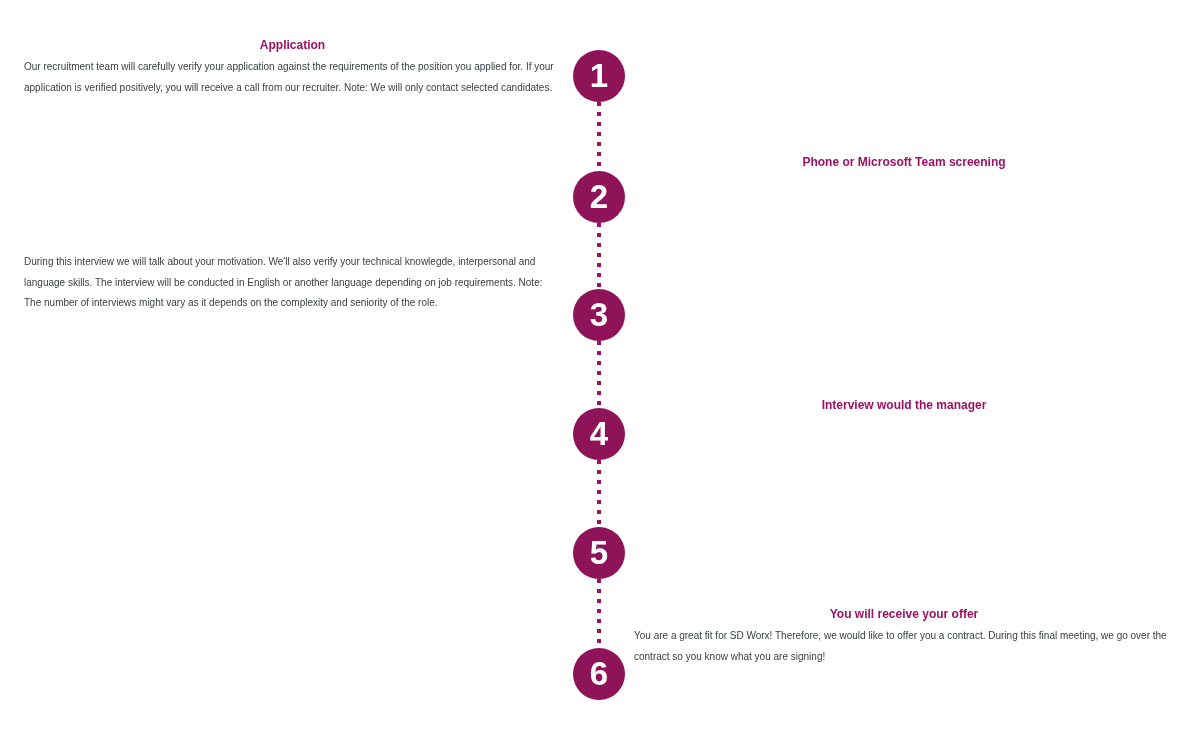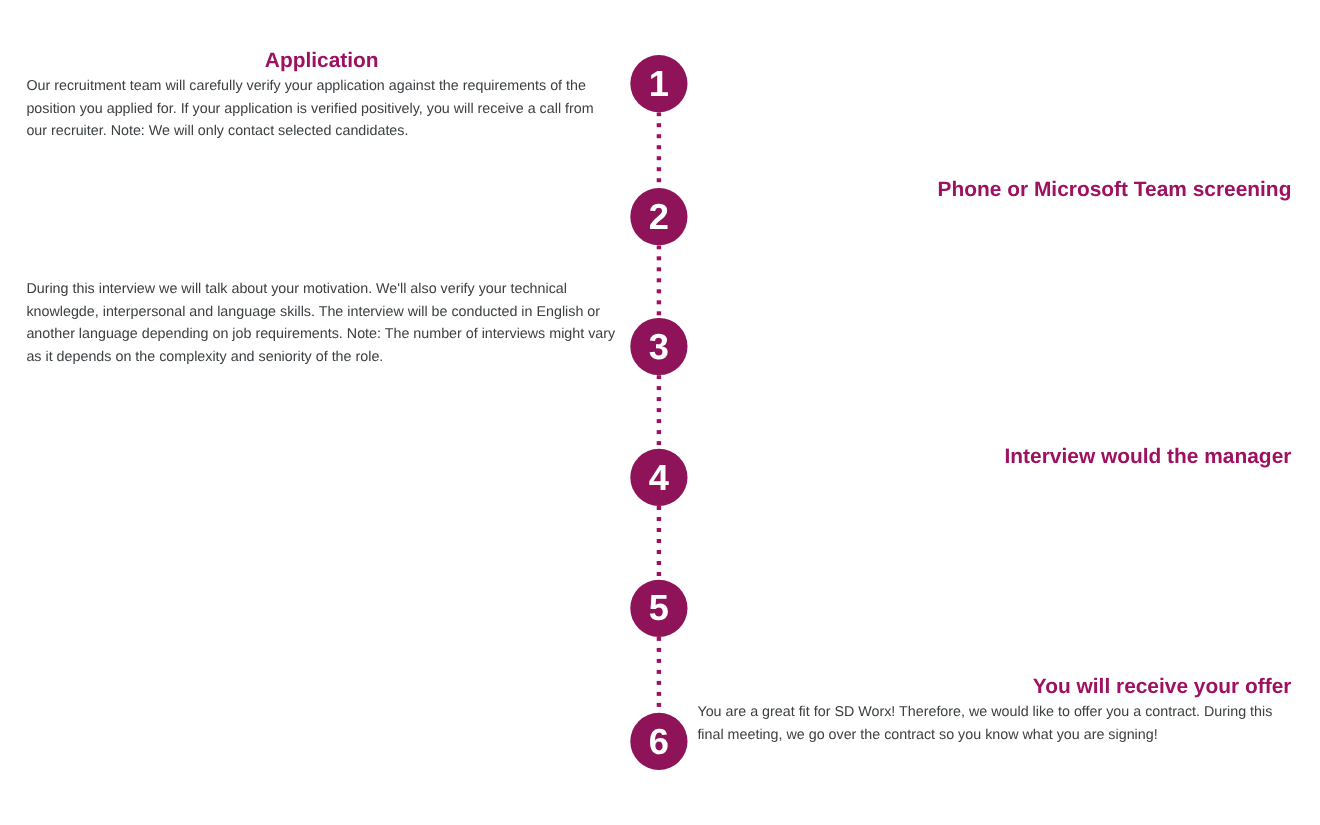"Application" .block .heading { font-size: 19px -> 12px; margin: 12px 0 2px 0 -> 1px 0 2px 0 }
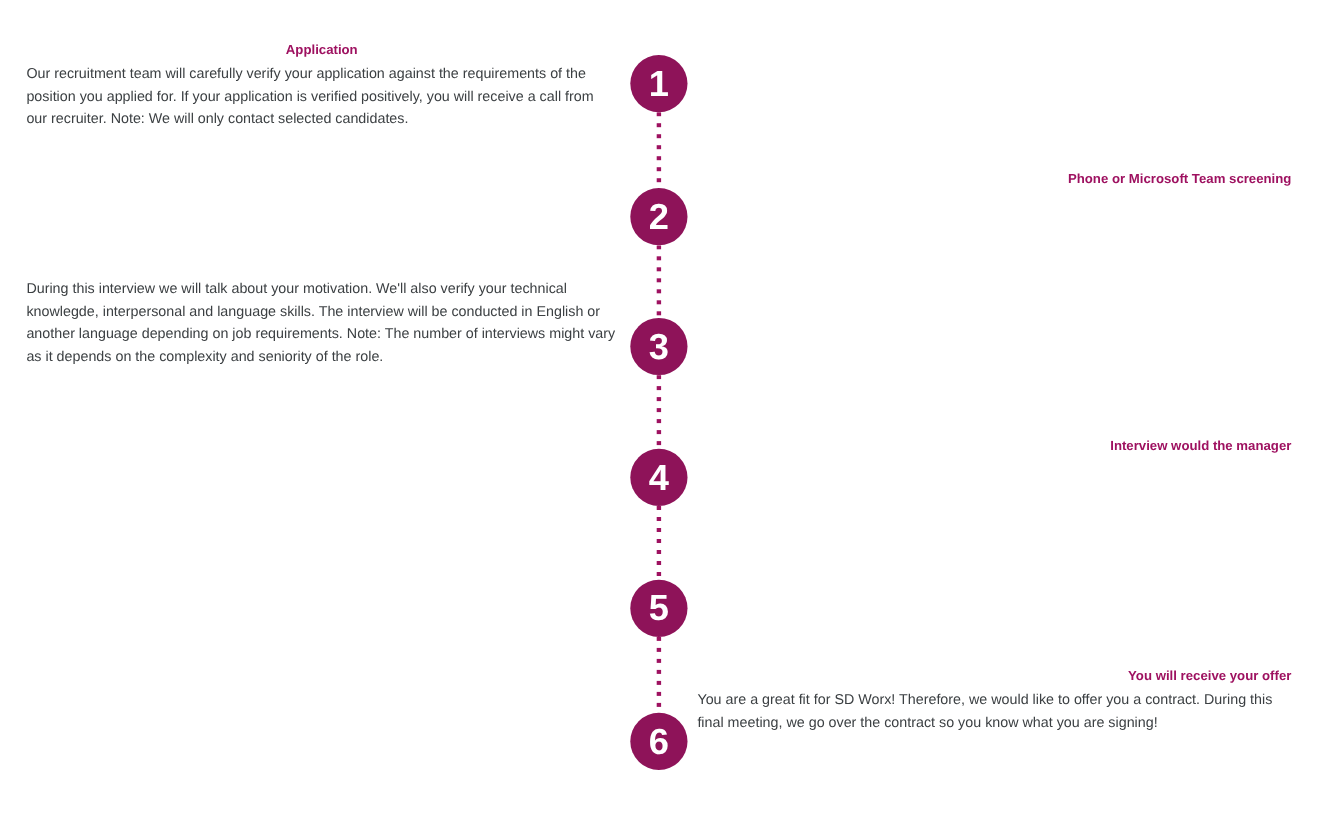"Our recruitment team will carefully" .block .body { font-size: 13px -> 10px }
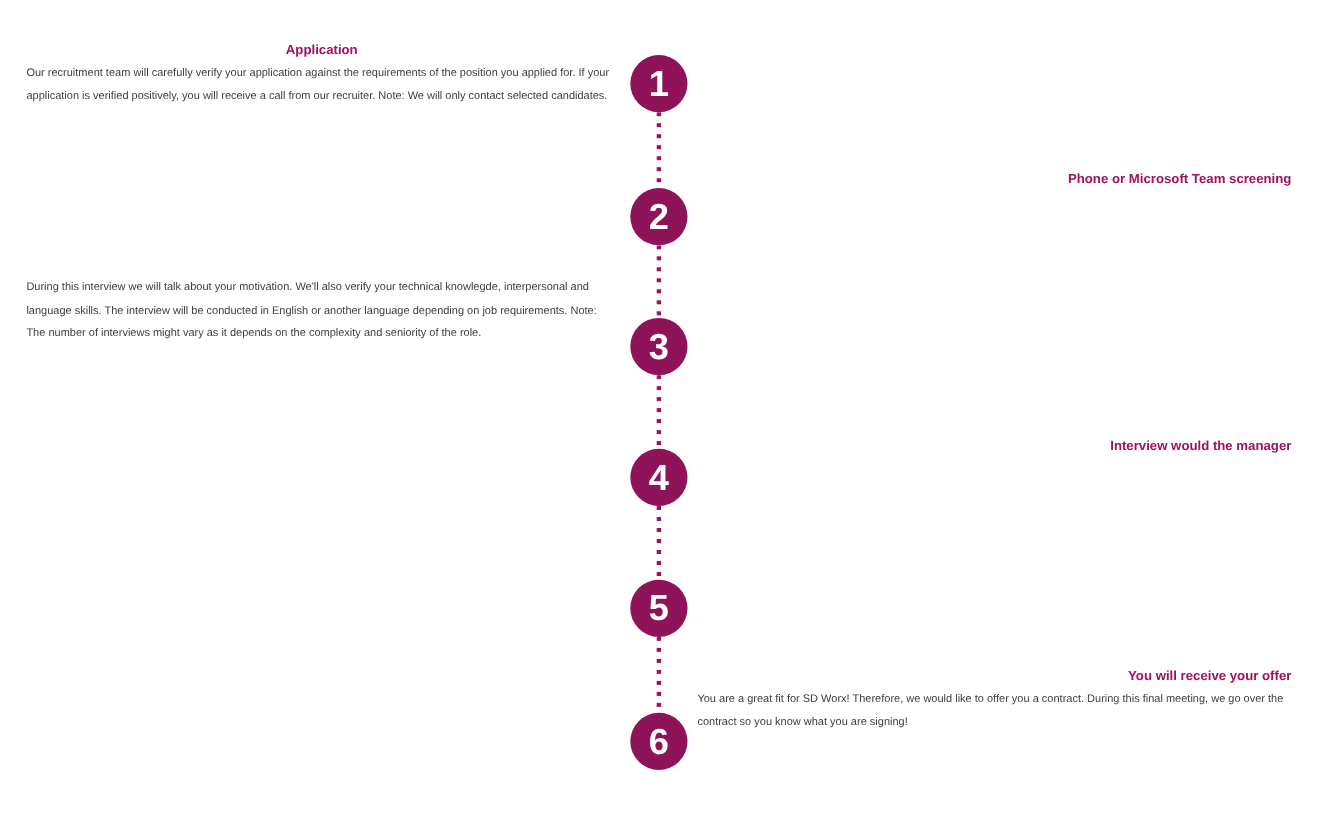"Phone or Microsoft Team screening" .block.right .heading { text-align: right -> center }
